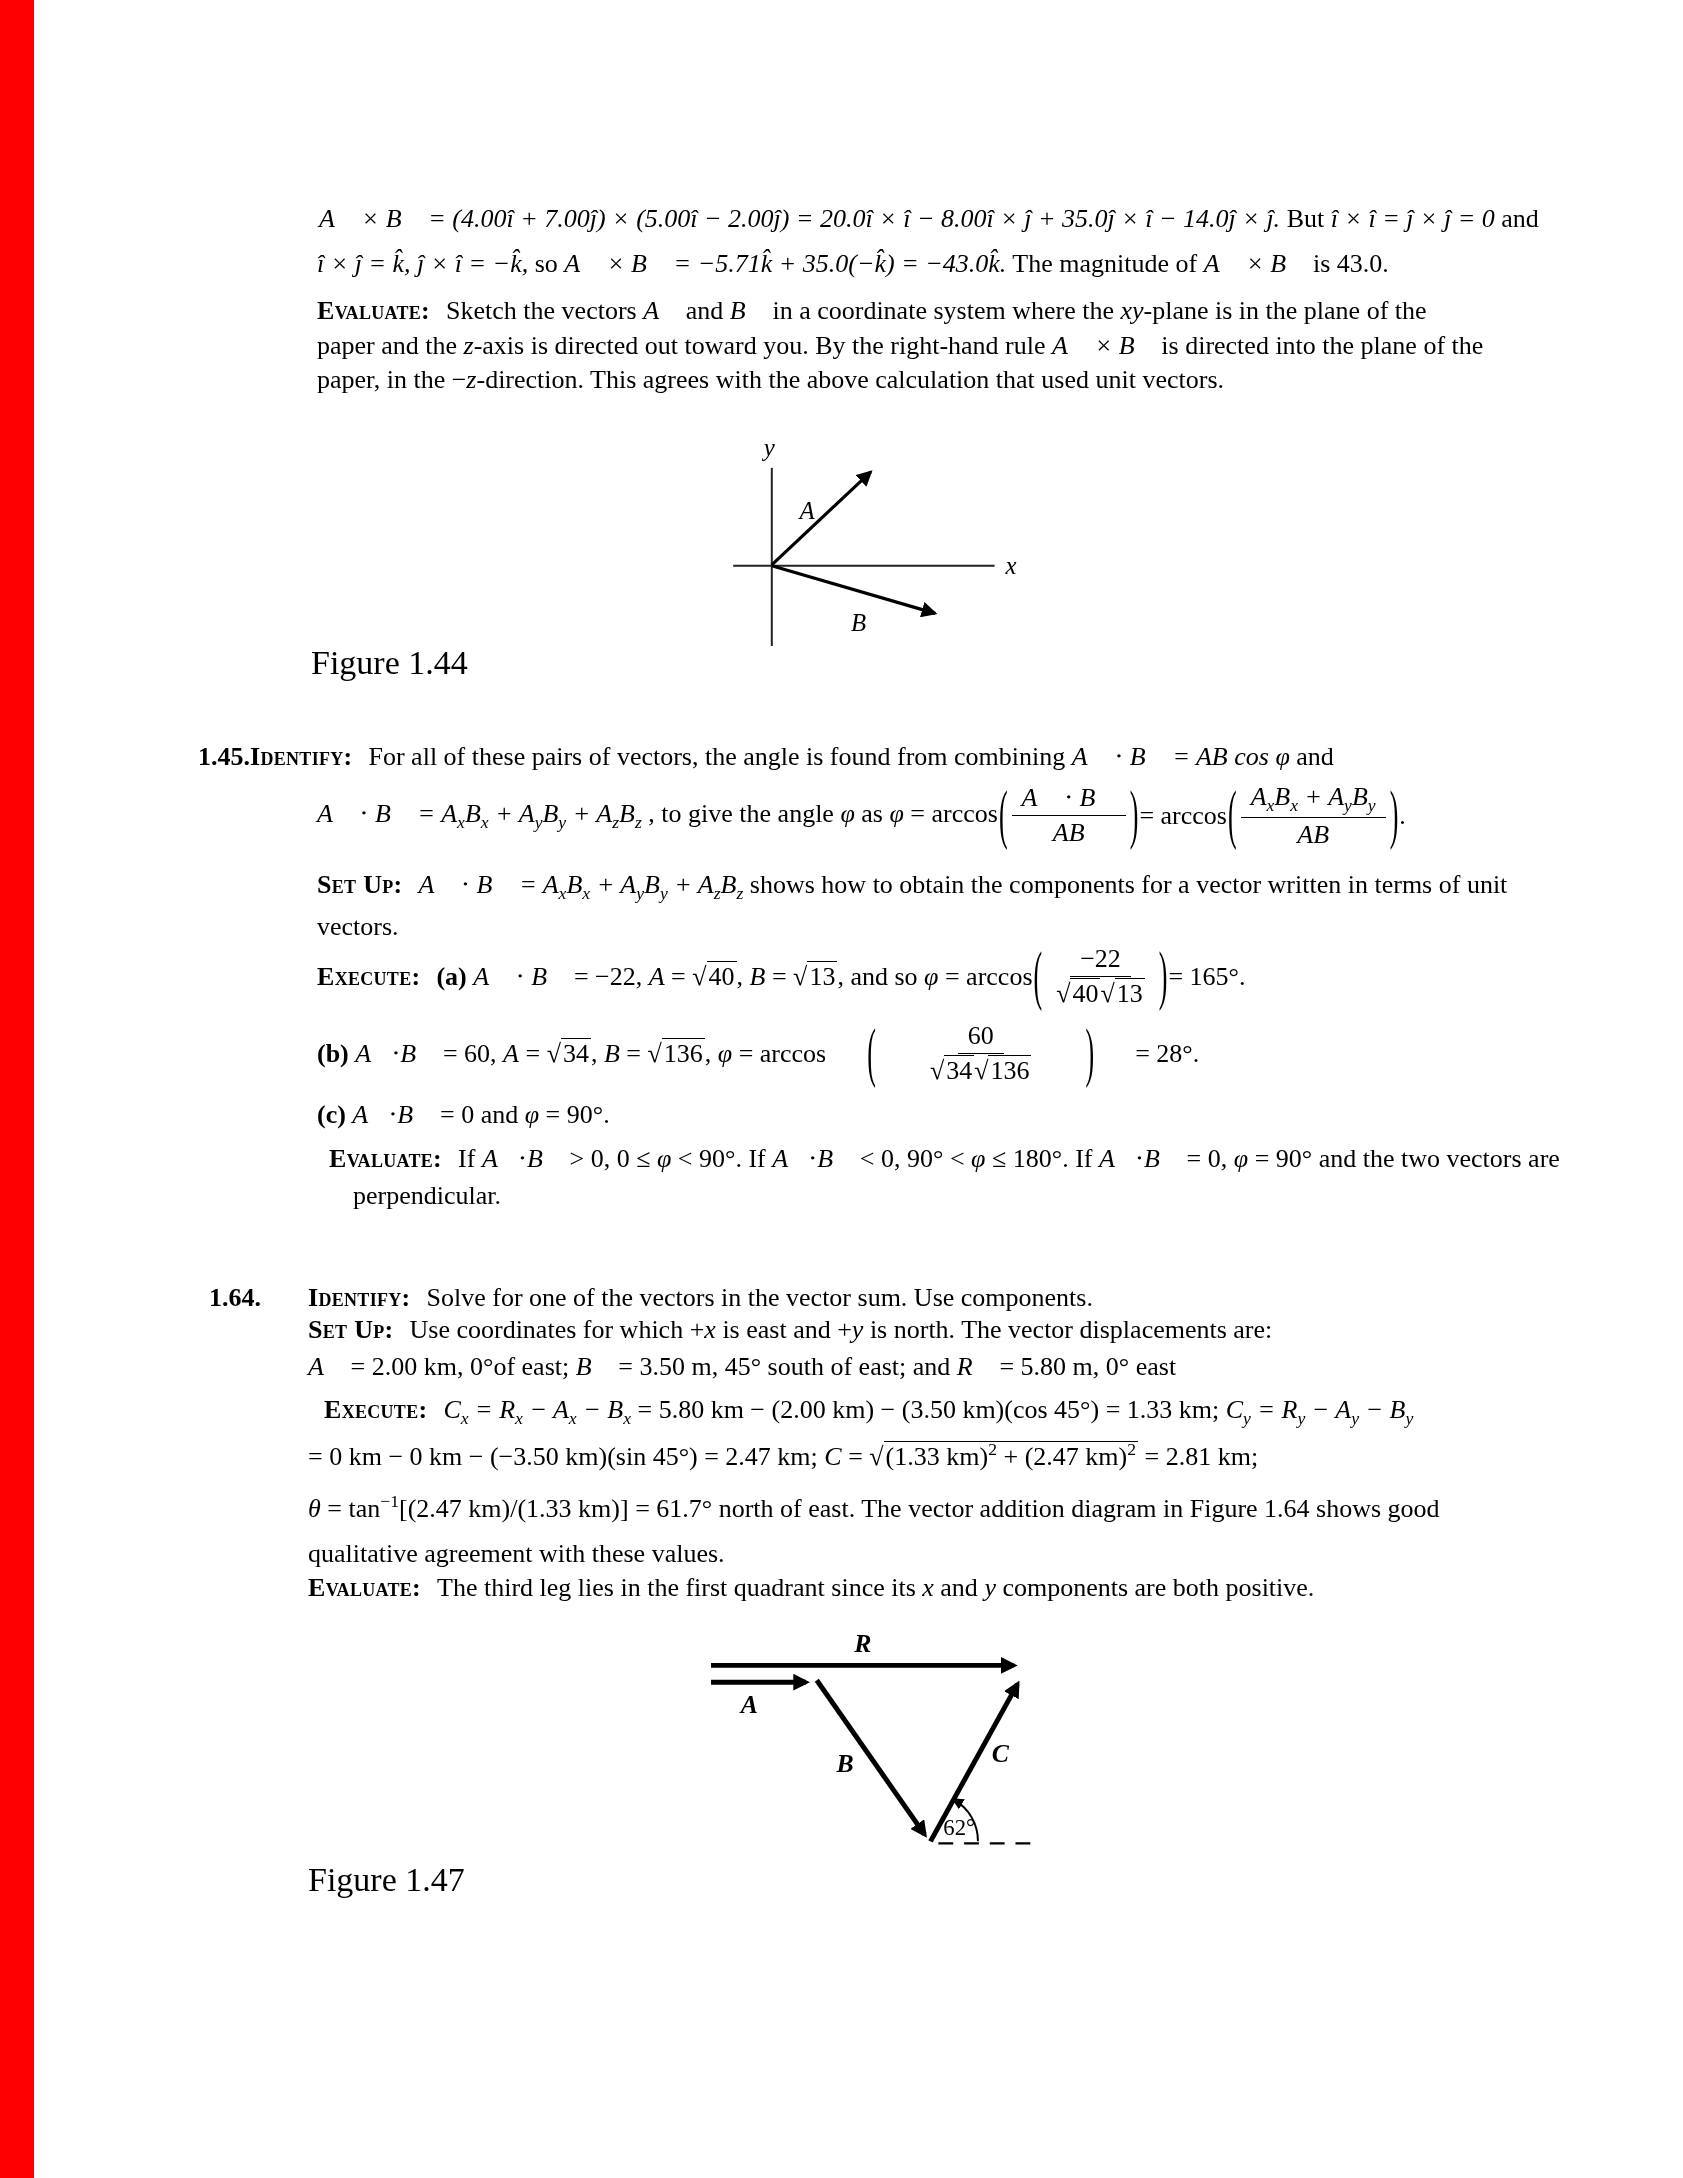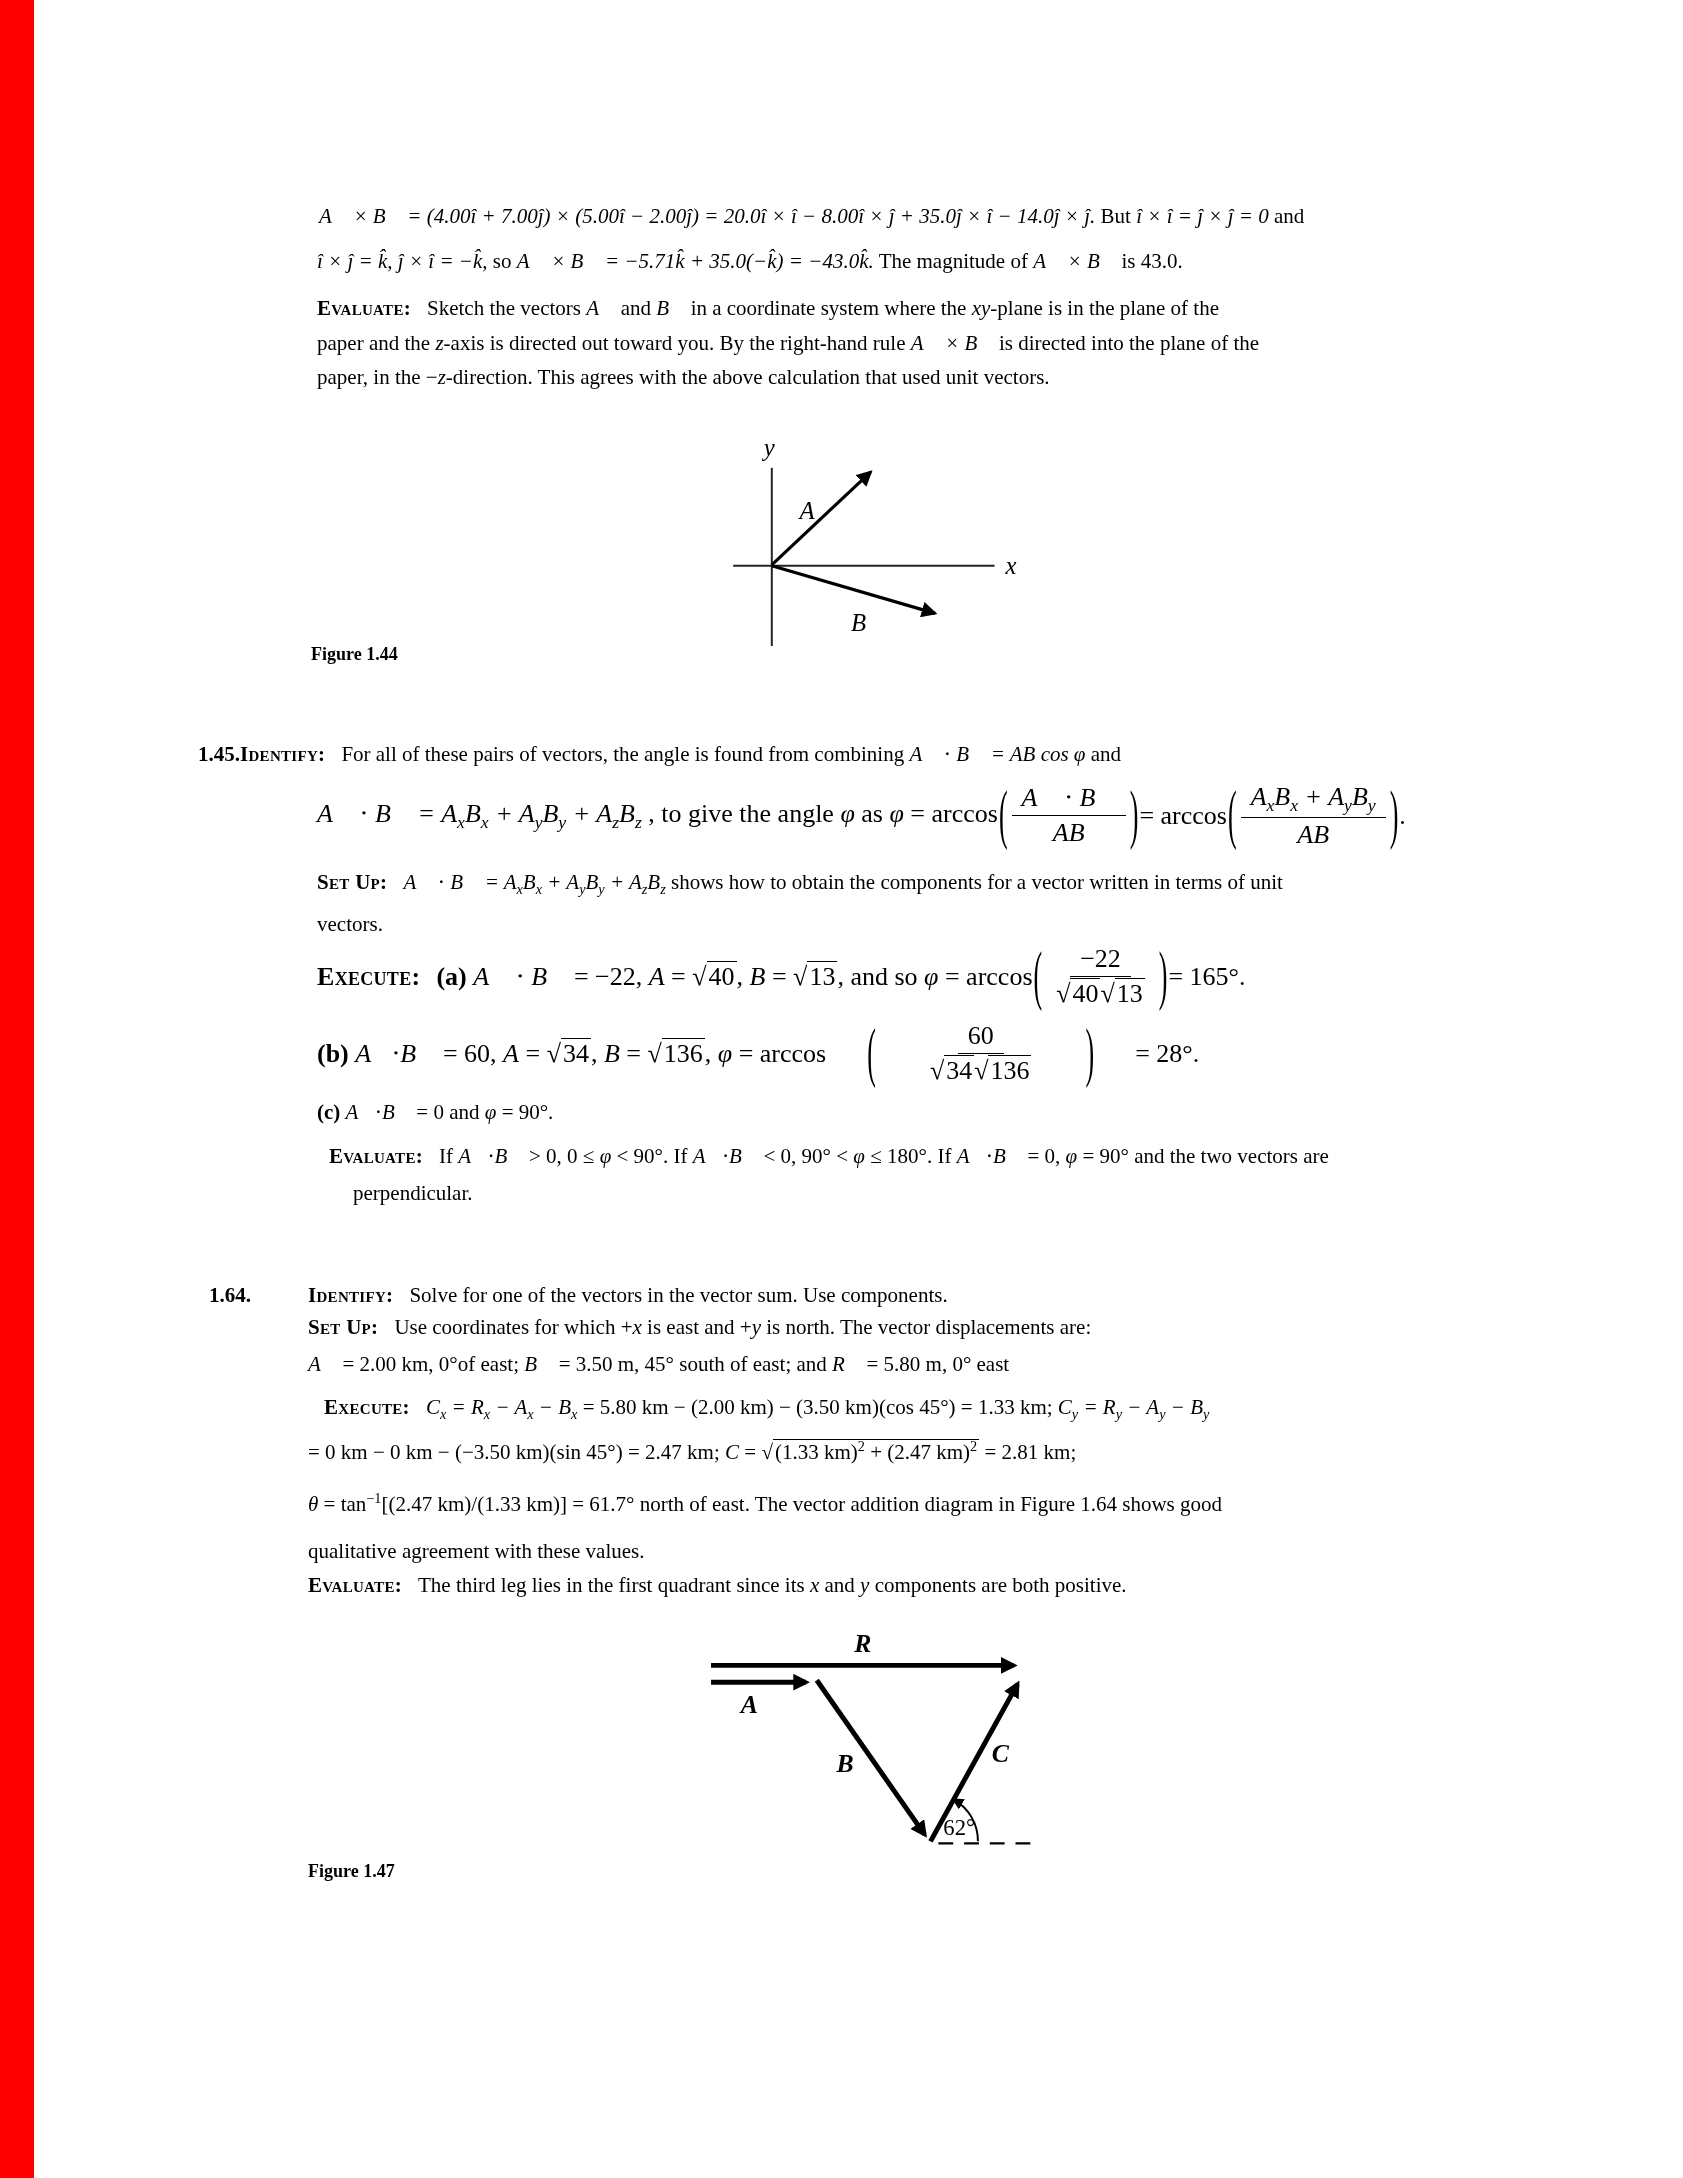"A⃗ × B⃗ = (4.00î" .tline { font-size: 21px -> 26px }
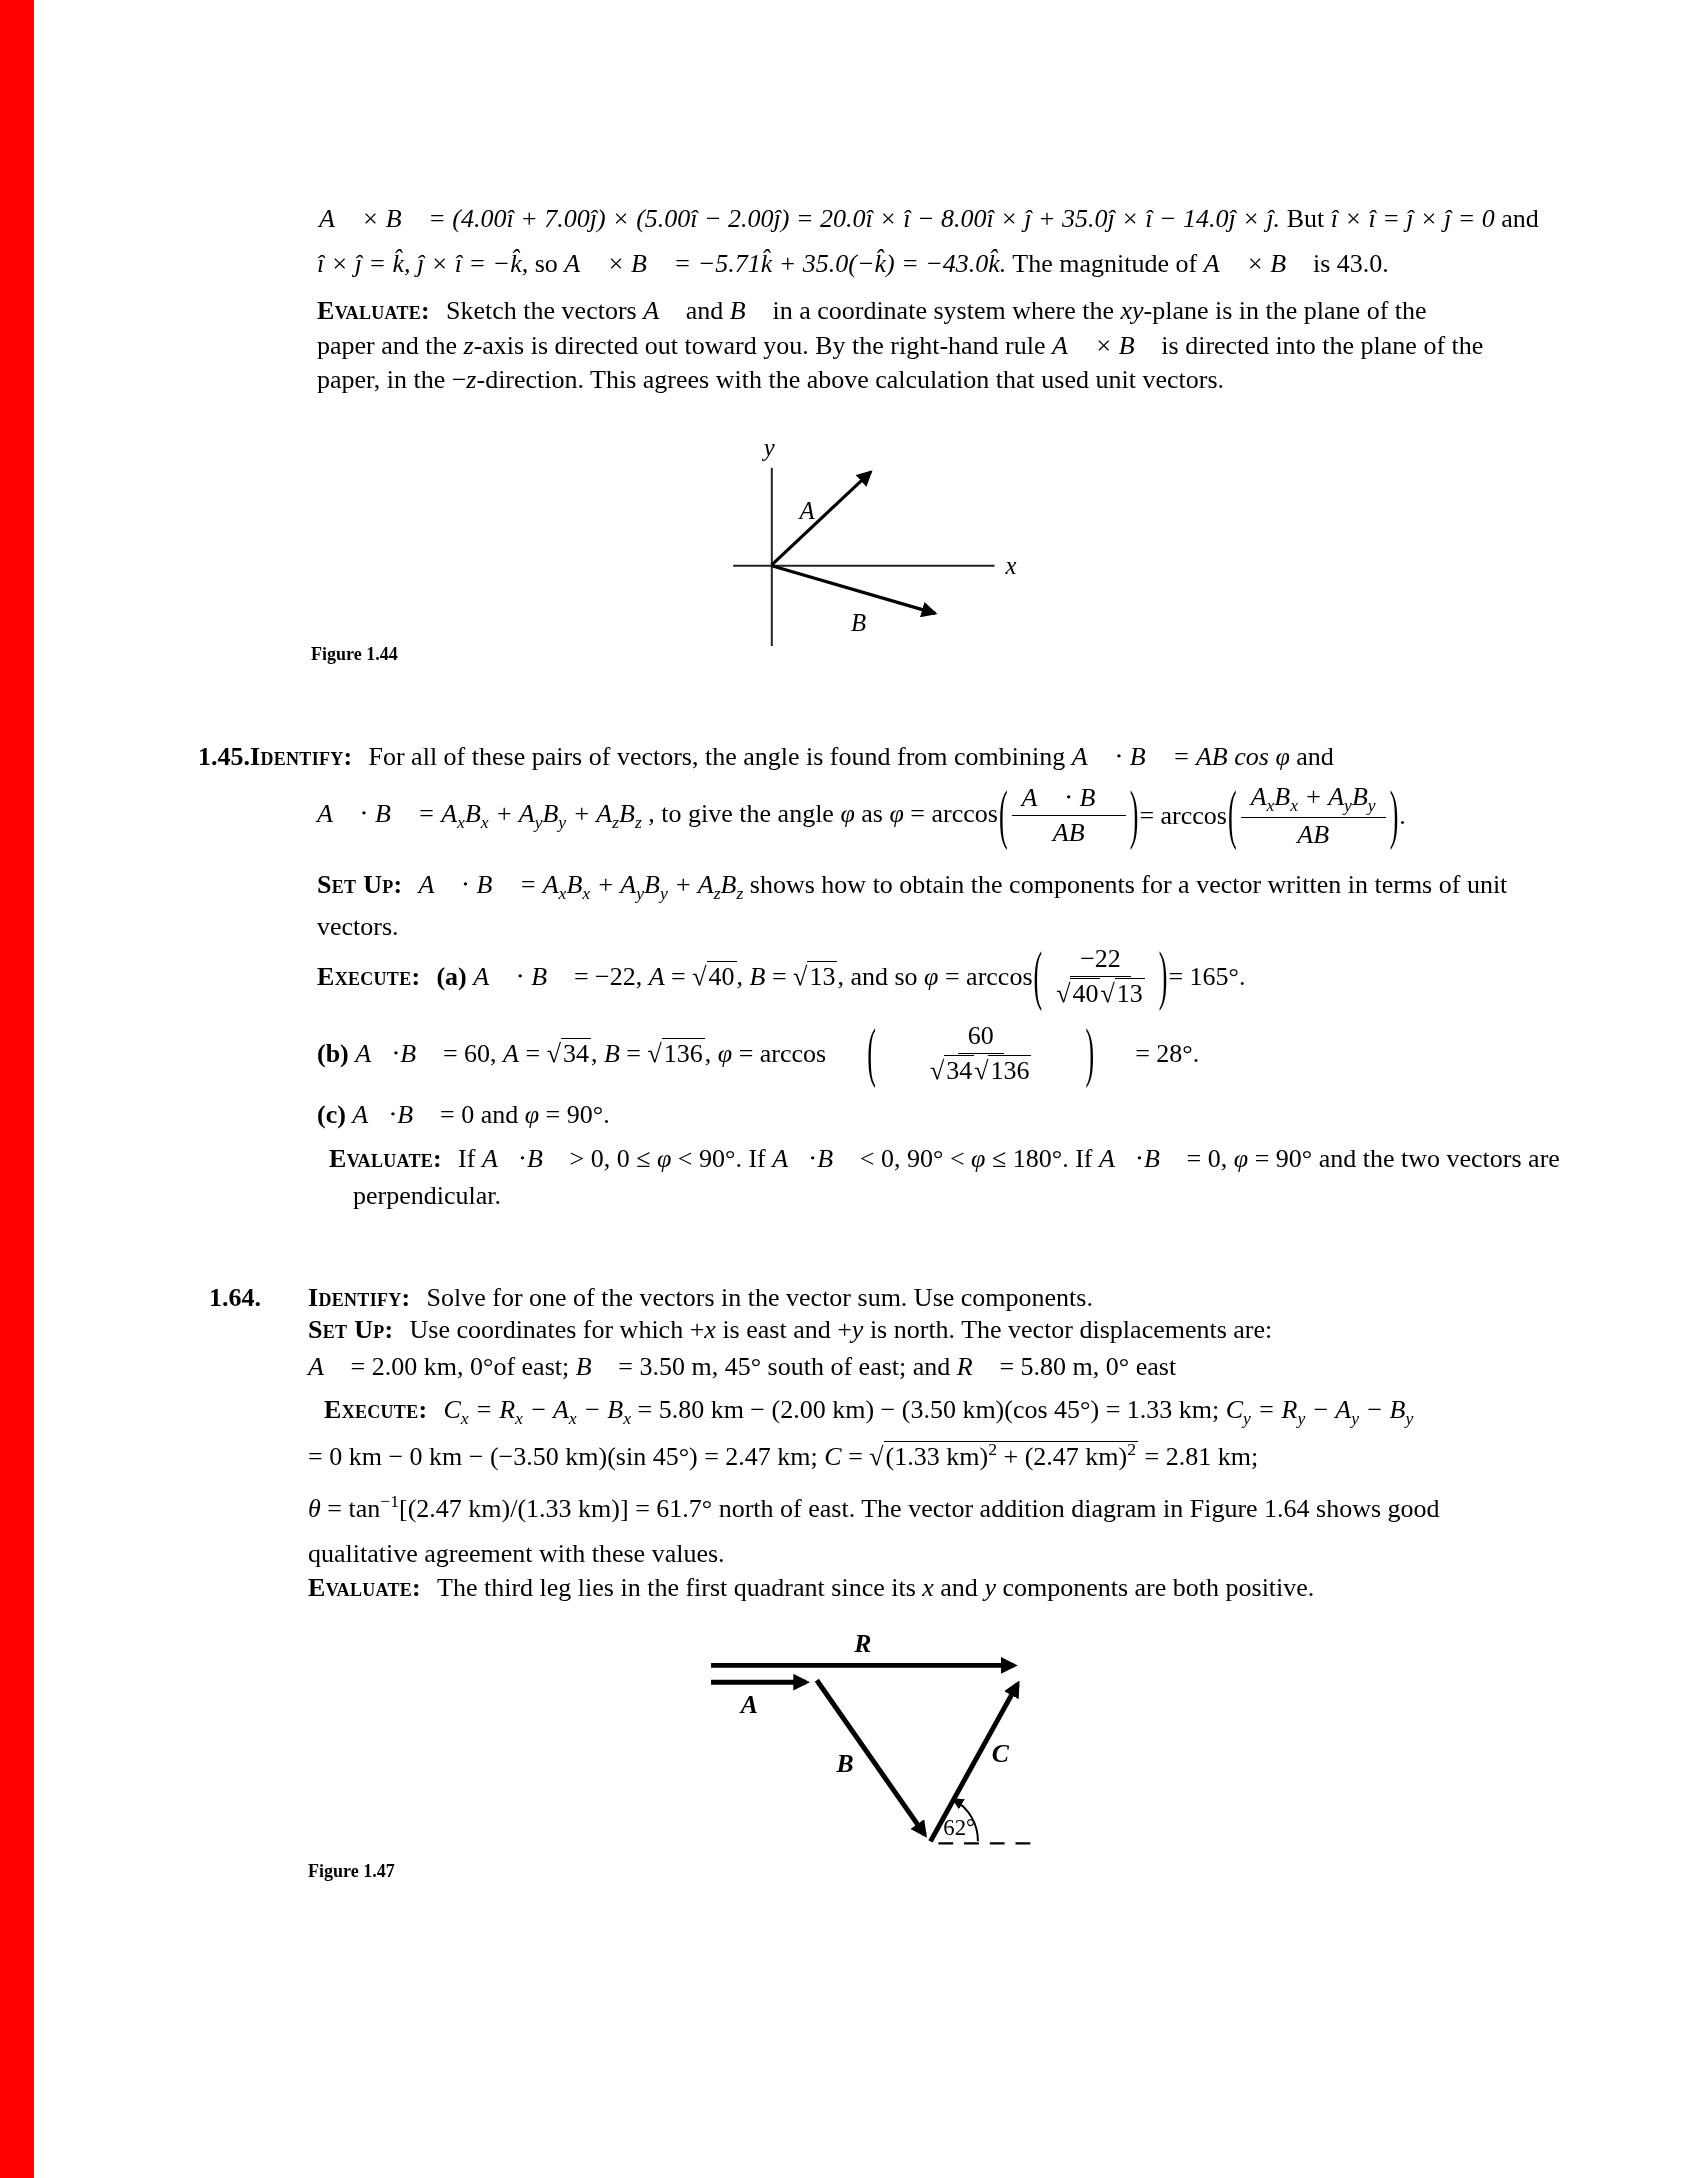"Figure 1.44" .caption { font-size: 18px -> 34px; font-weight: bold -> normal }
